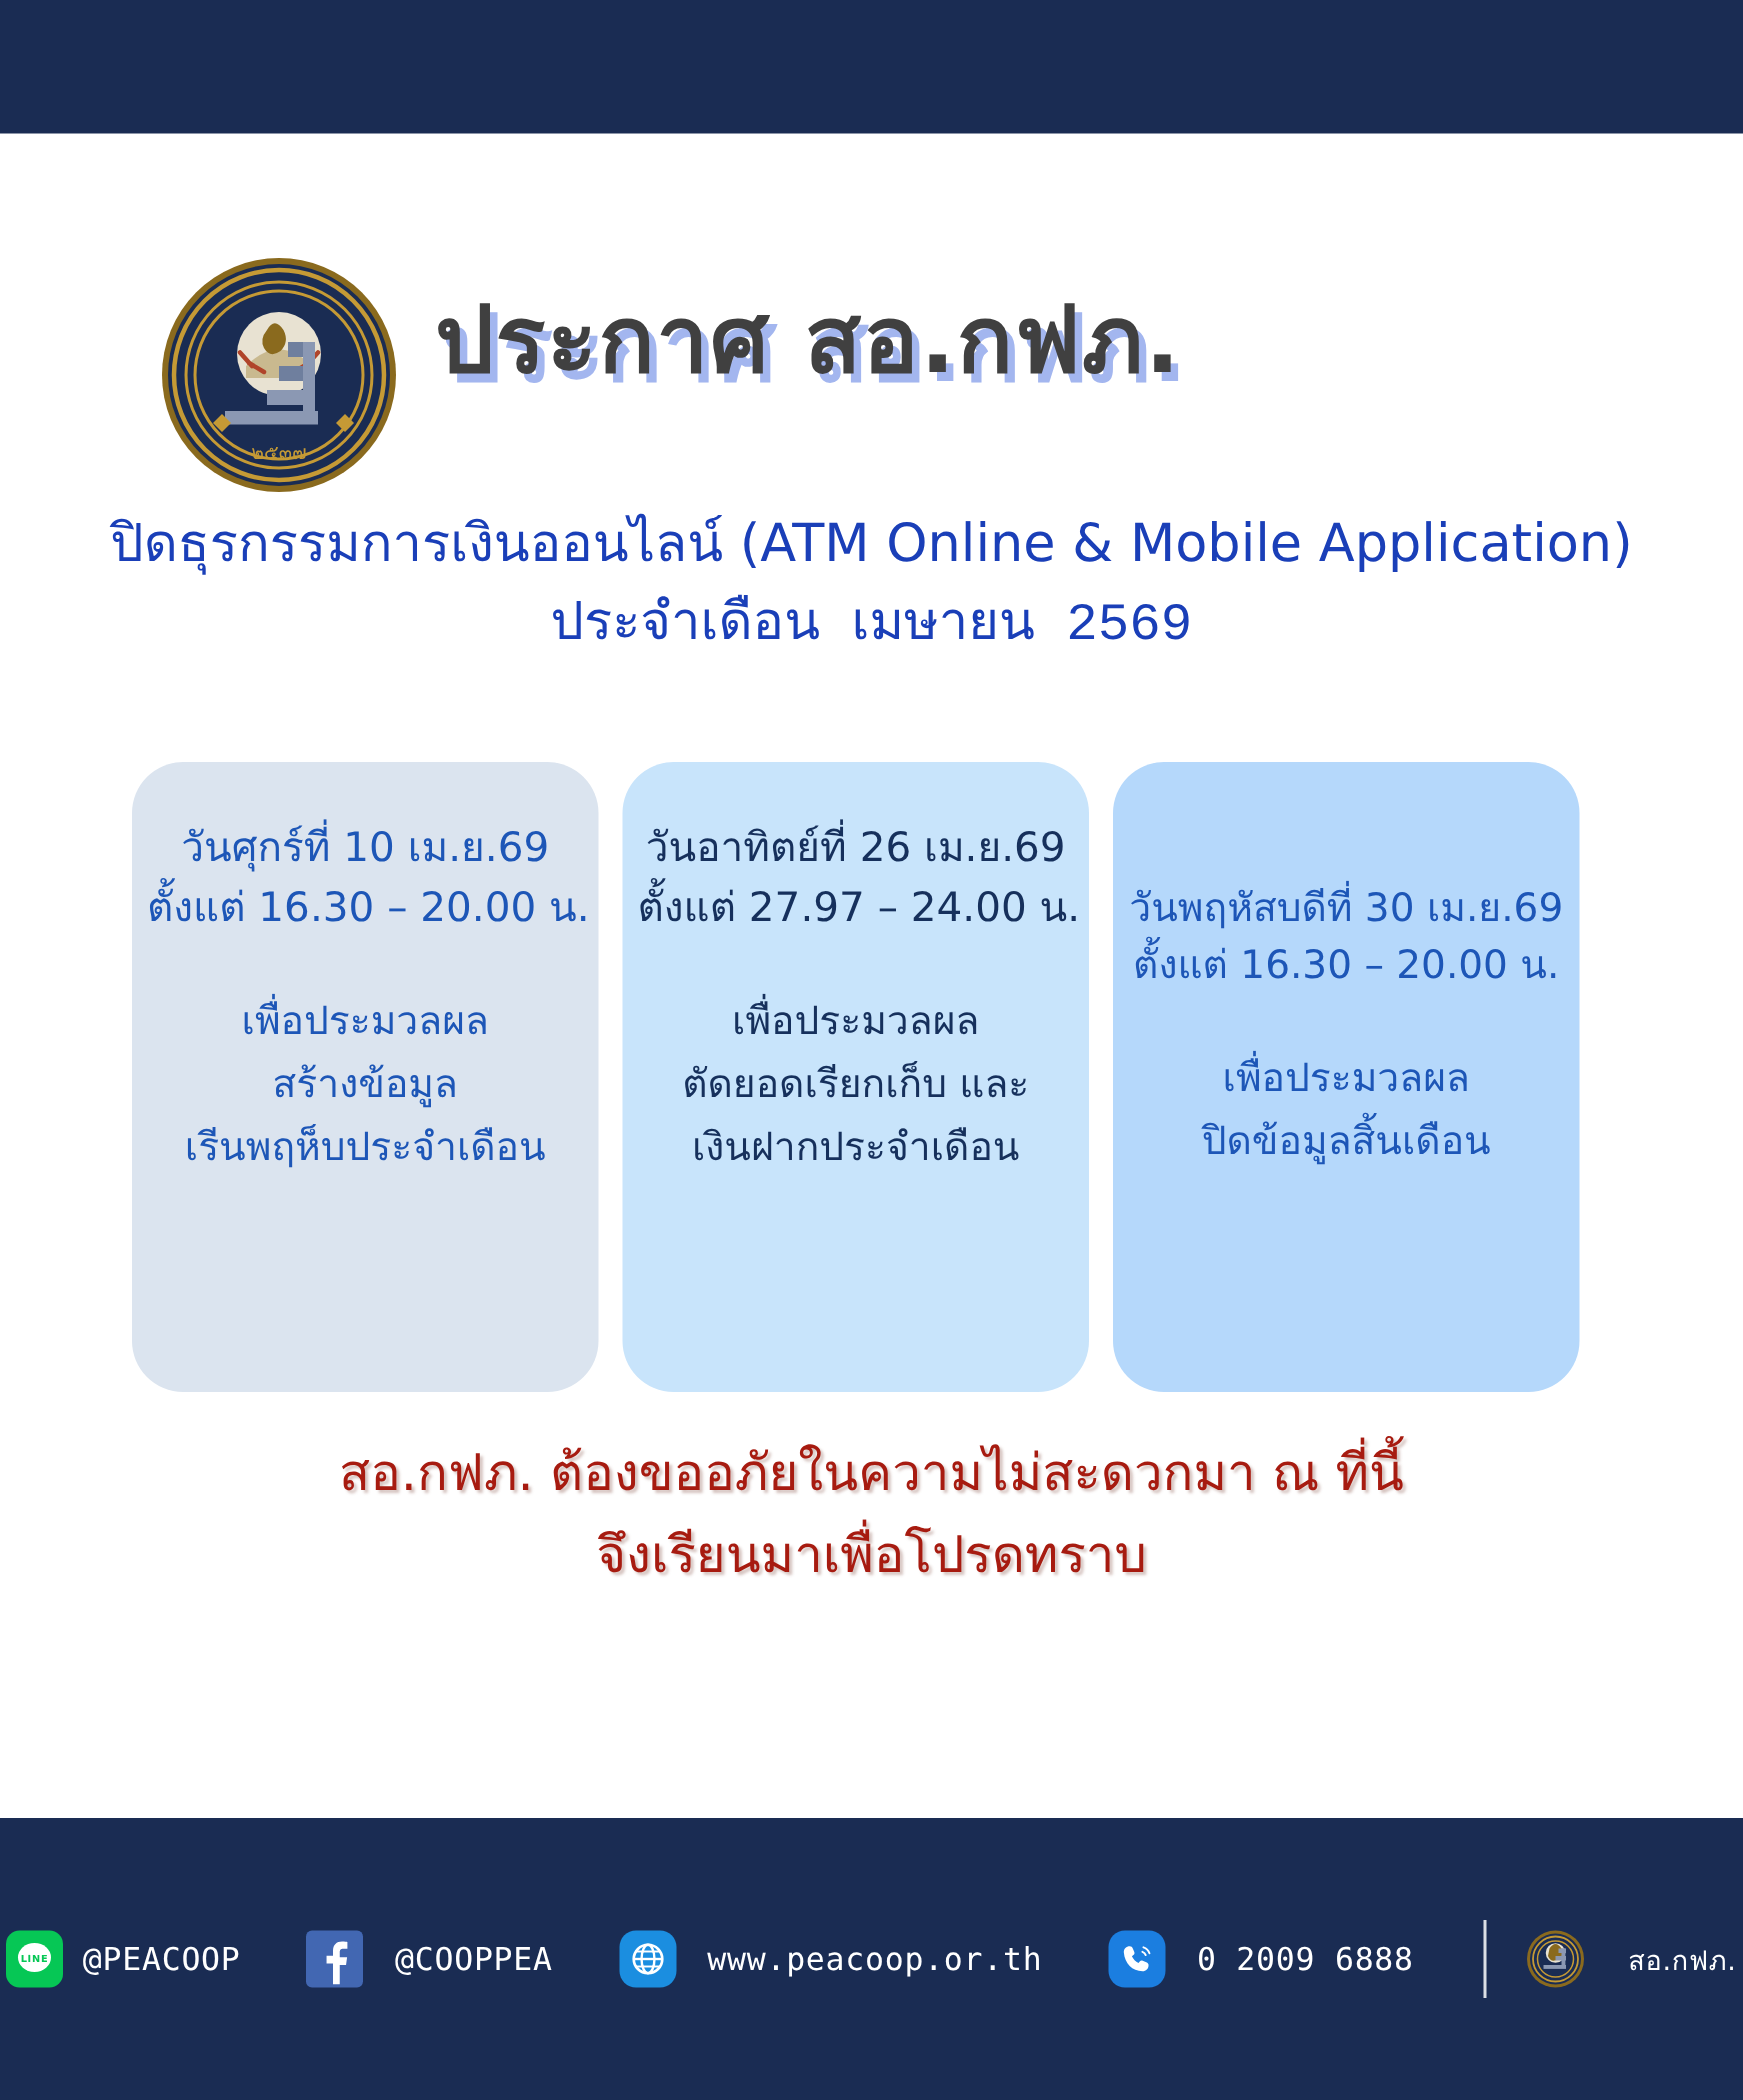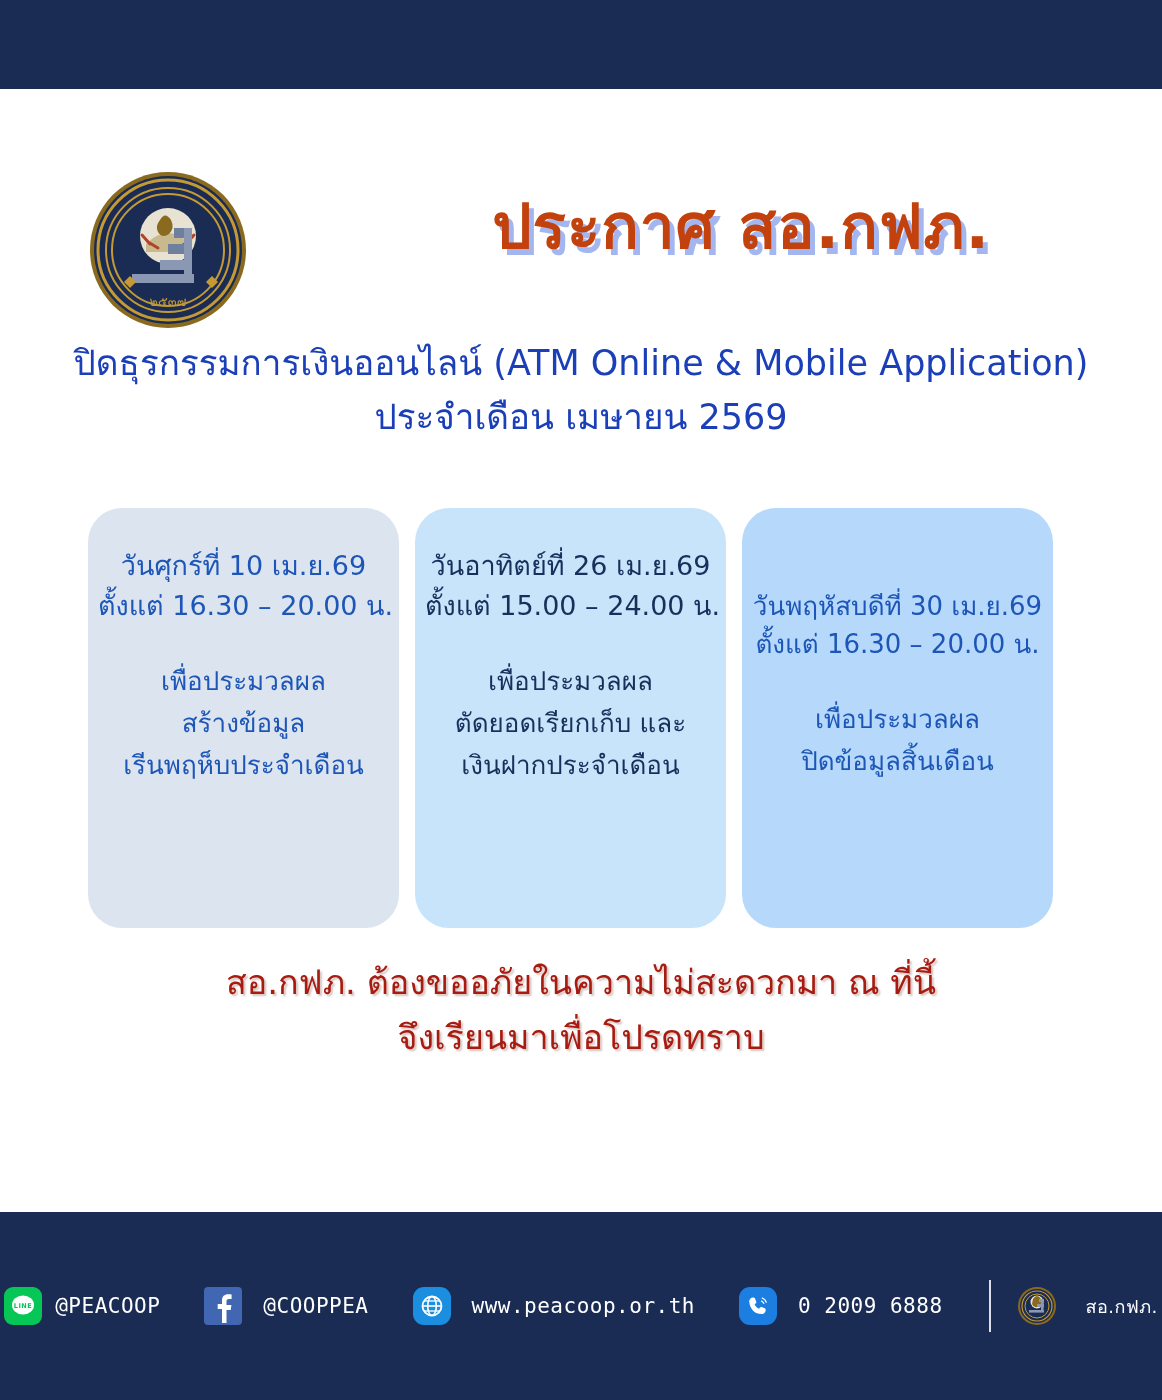"ประกาศ สอ.กฟภ." .title { color: #c2410c -> #404040; text-align: right -> left }
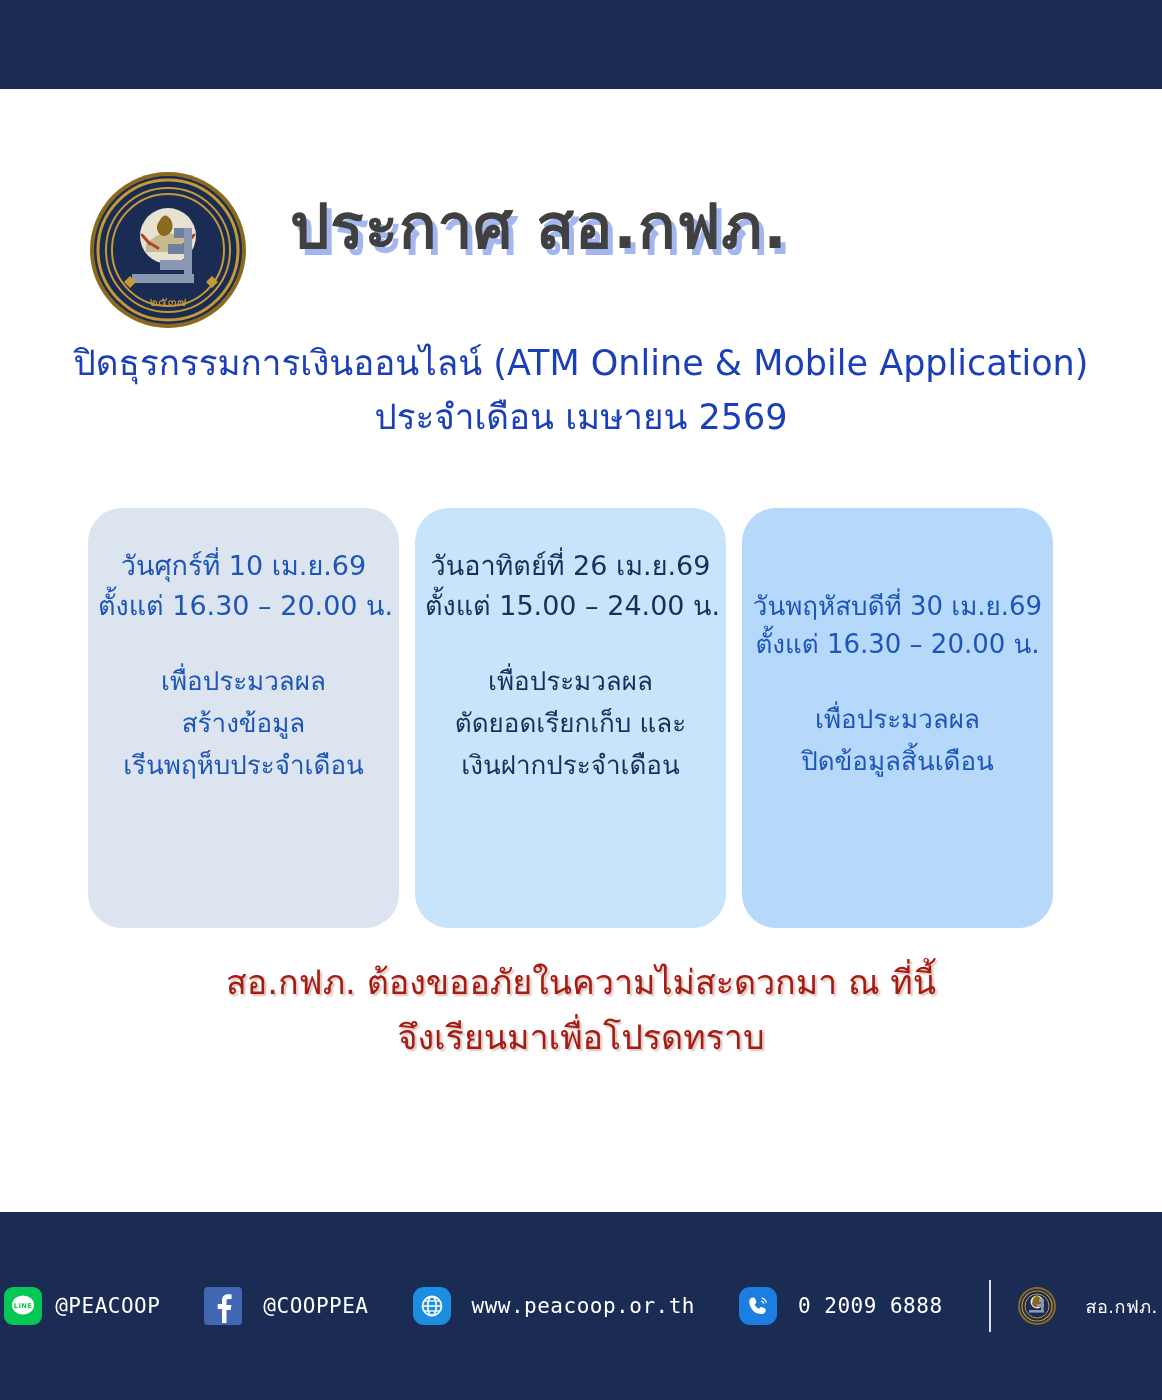"๒๕๓๗" .logo-wrap { left: 88px -> 106px }
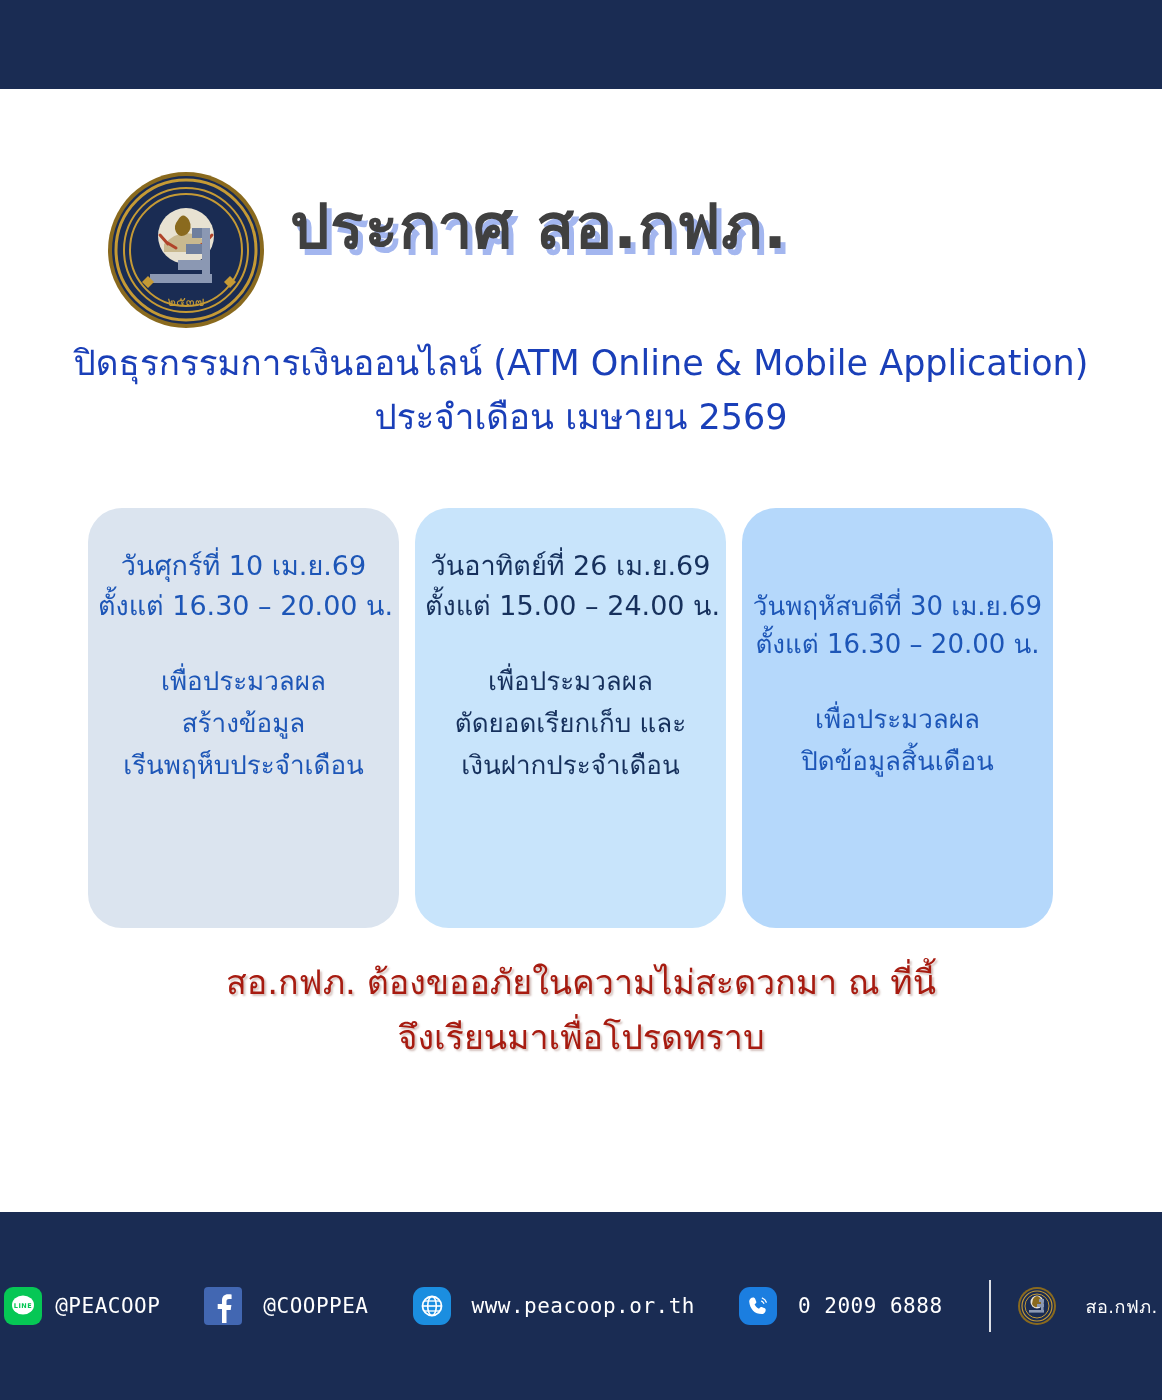"ประจำเดือน เมษายน 2569" .subtitle .line2 { font-family: none -> Liberation Mono, monospace }
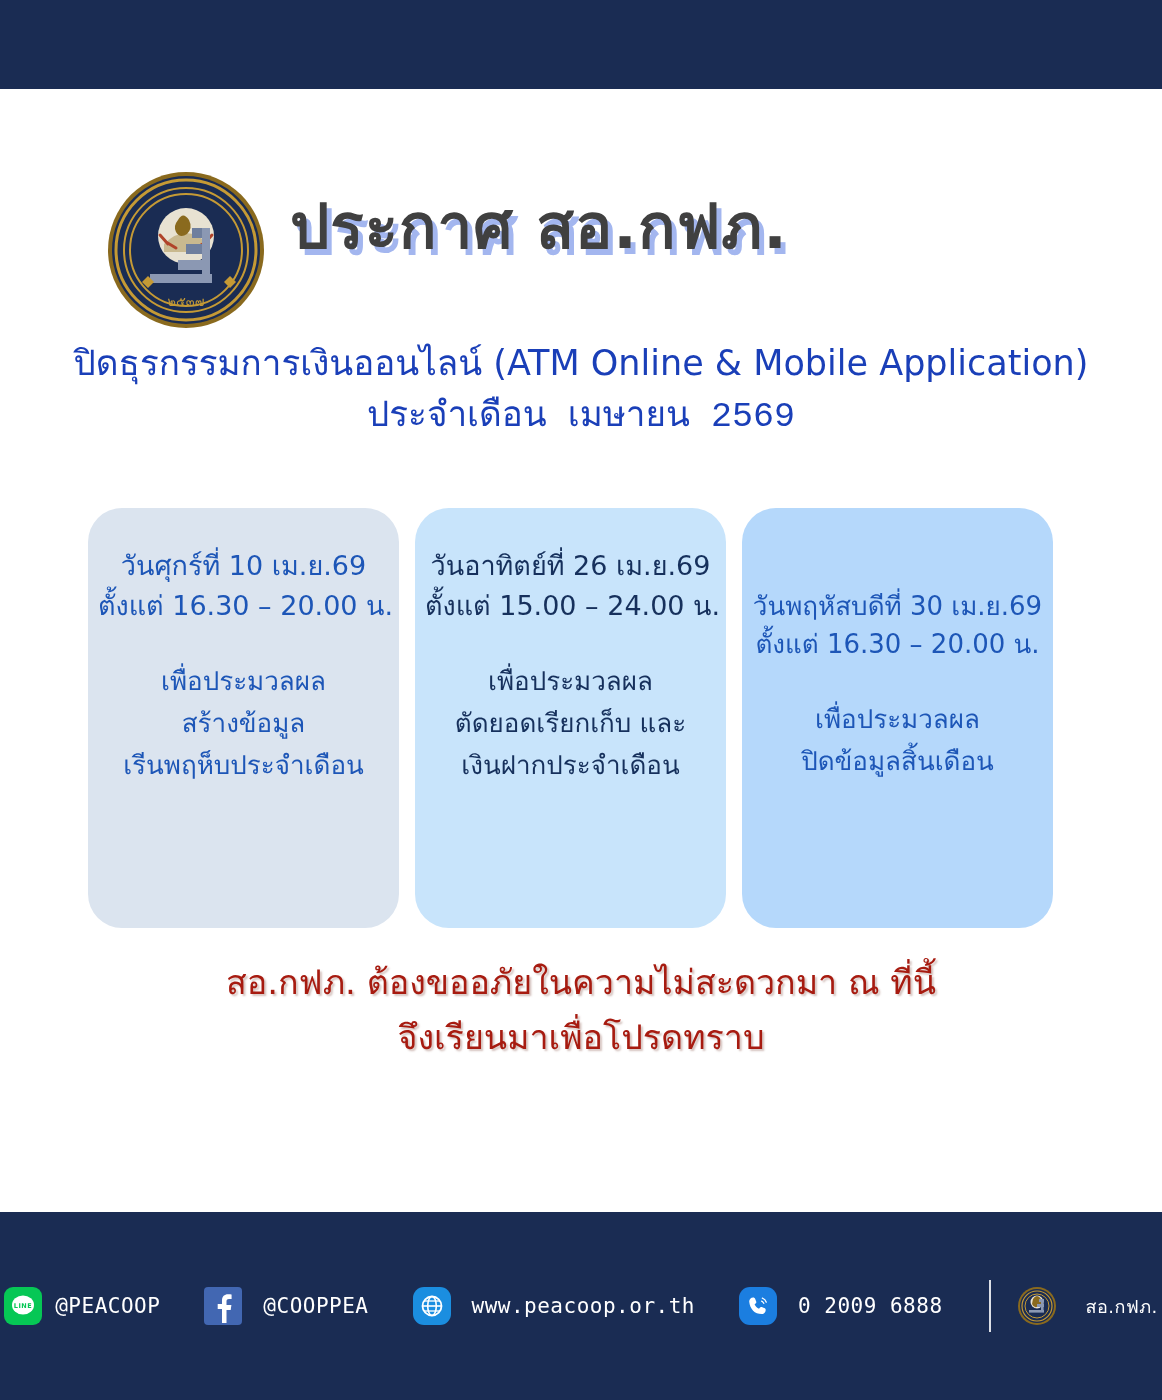"ตั้งแต่ 15.00 – 24.00 น." span { text: 15.00 -> 27.97 }
